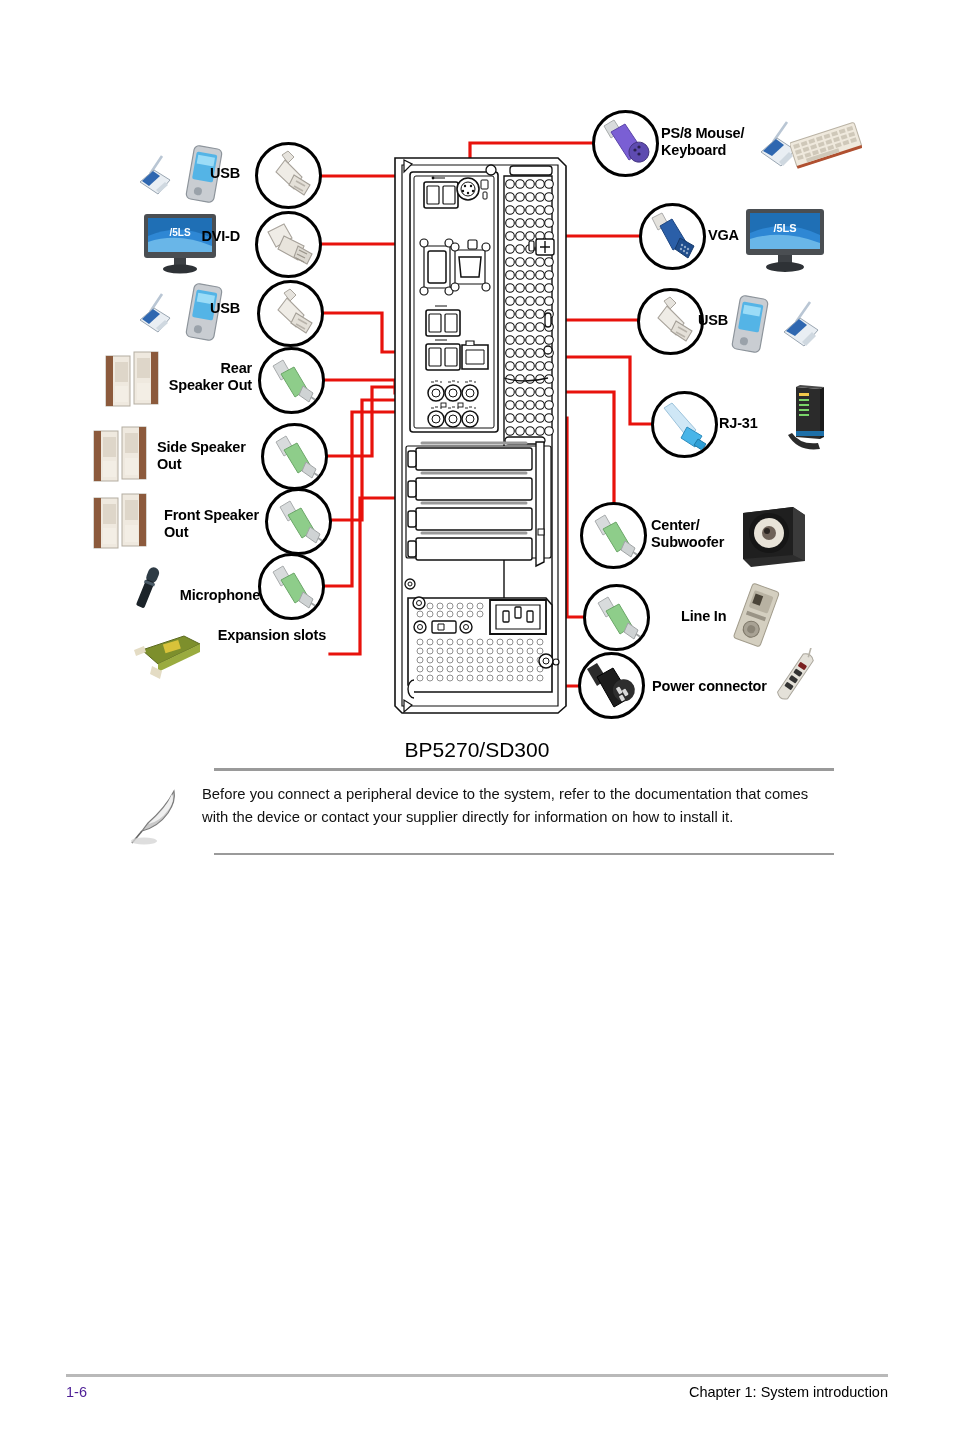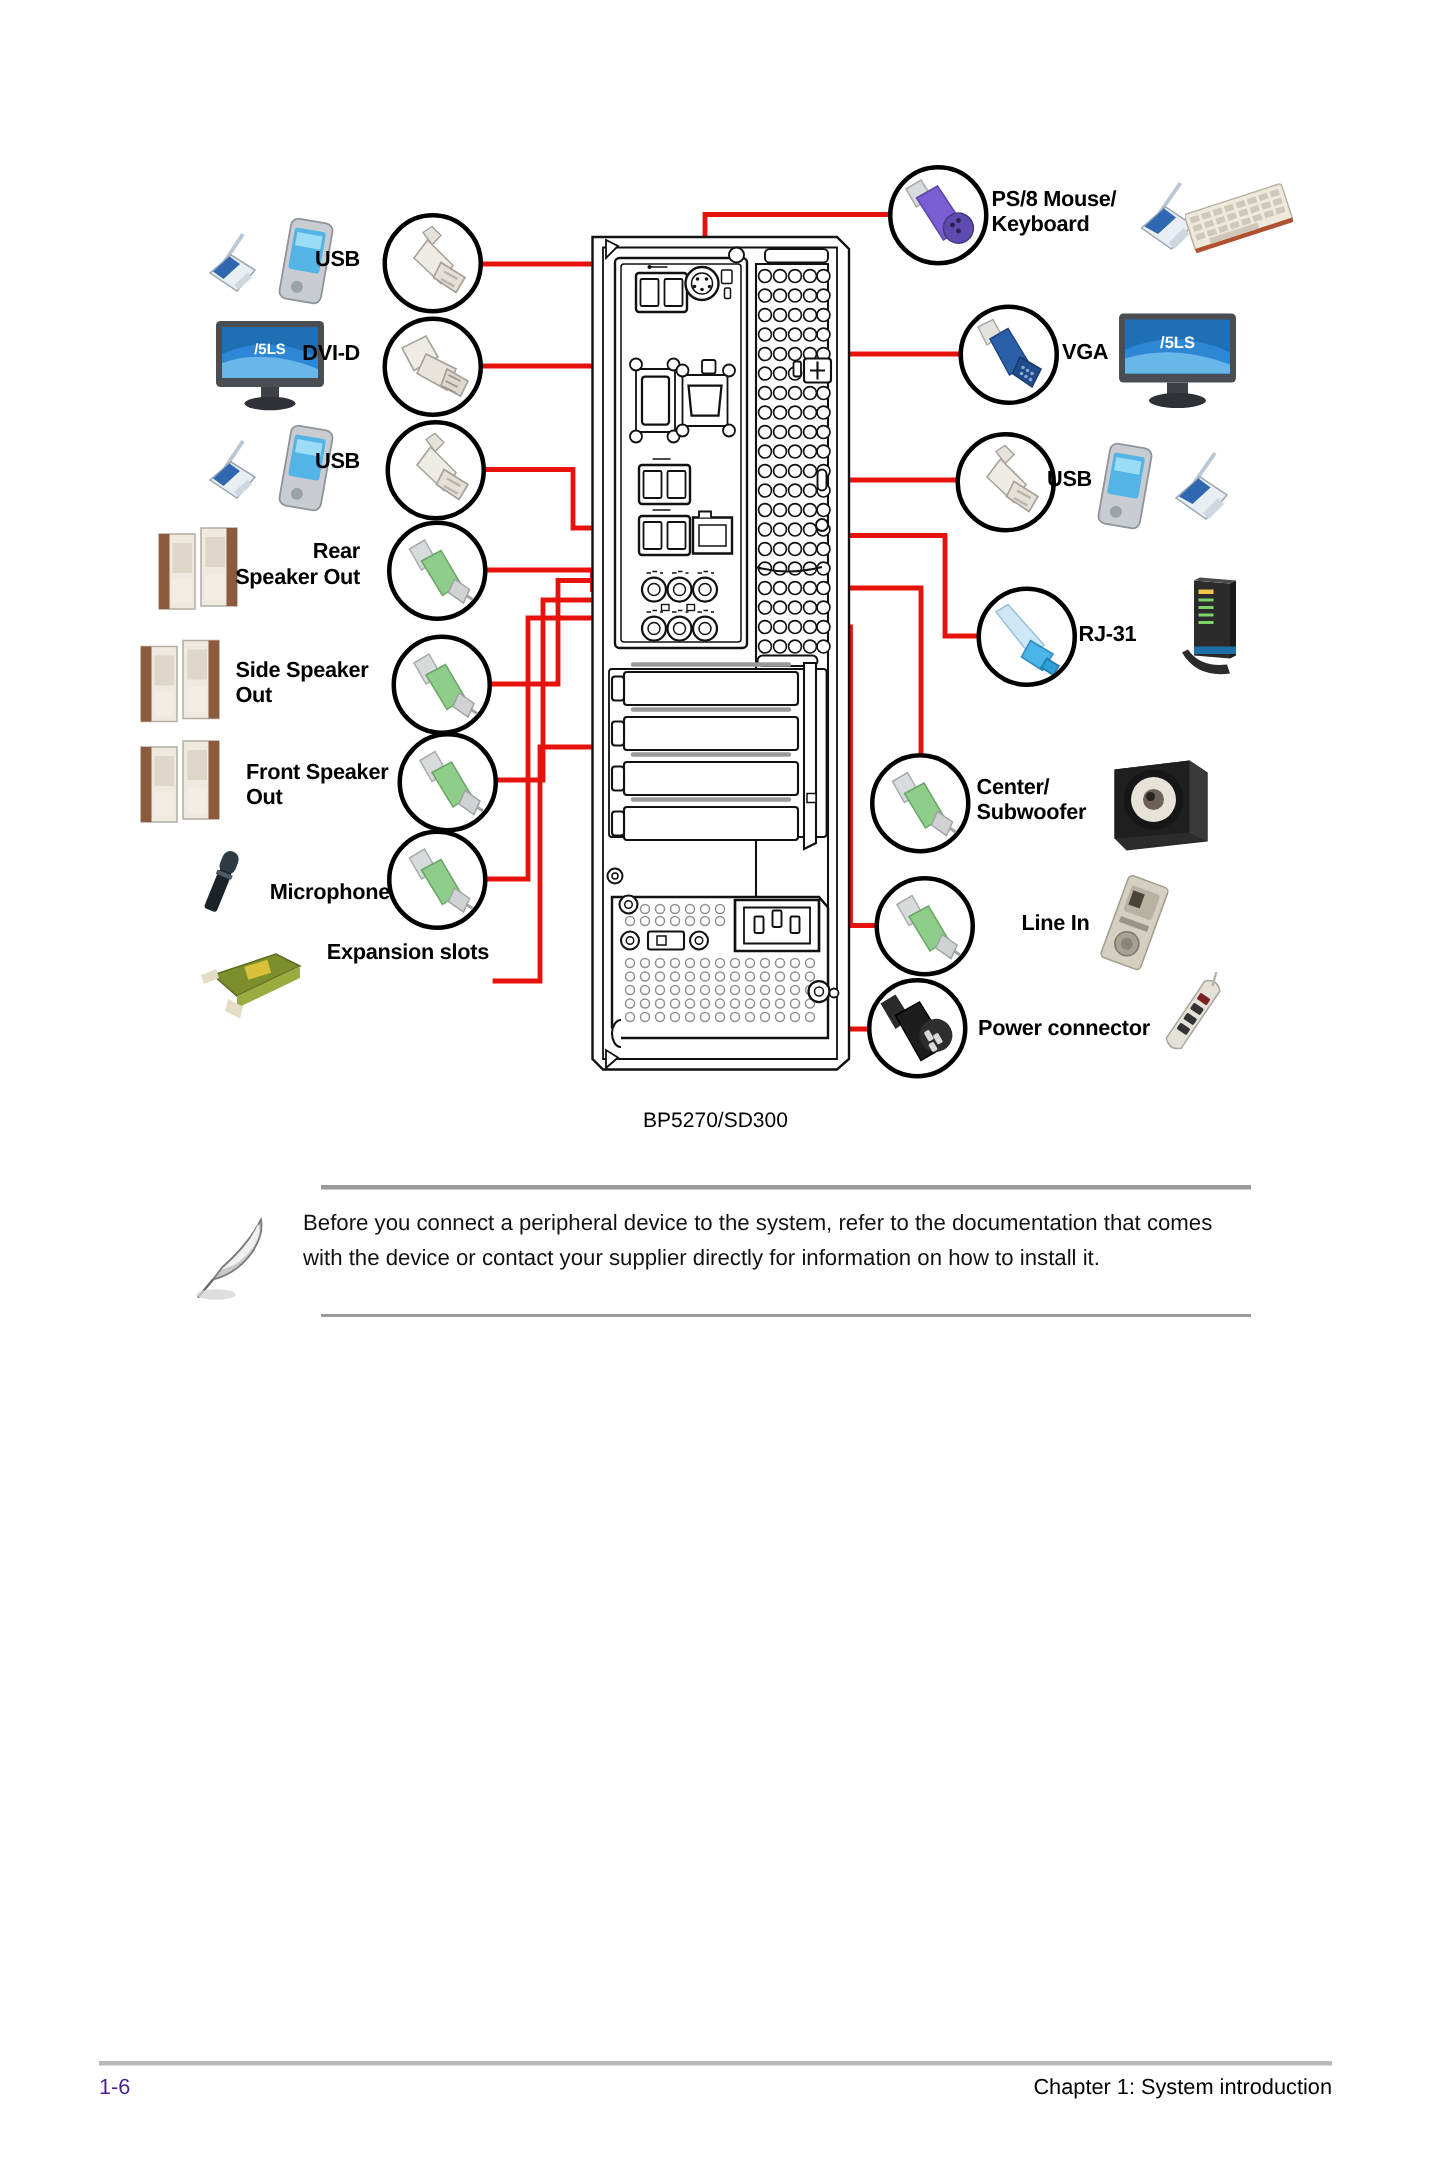"Rear" div.lbl { left: 78px -> 90px }
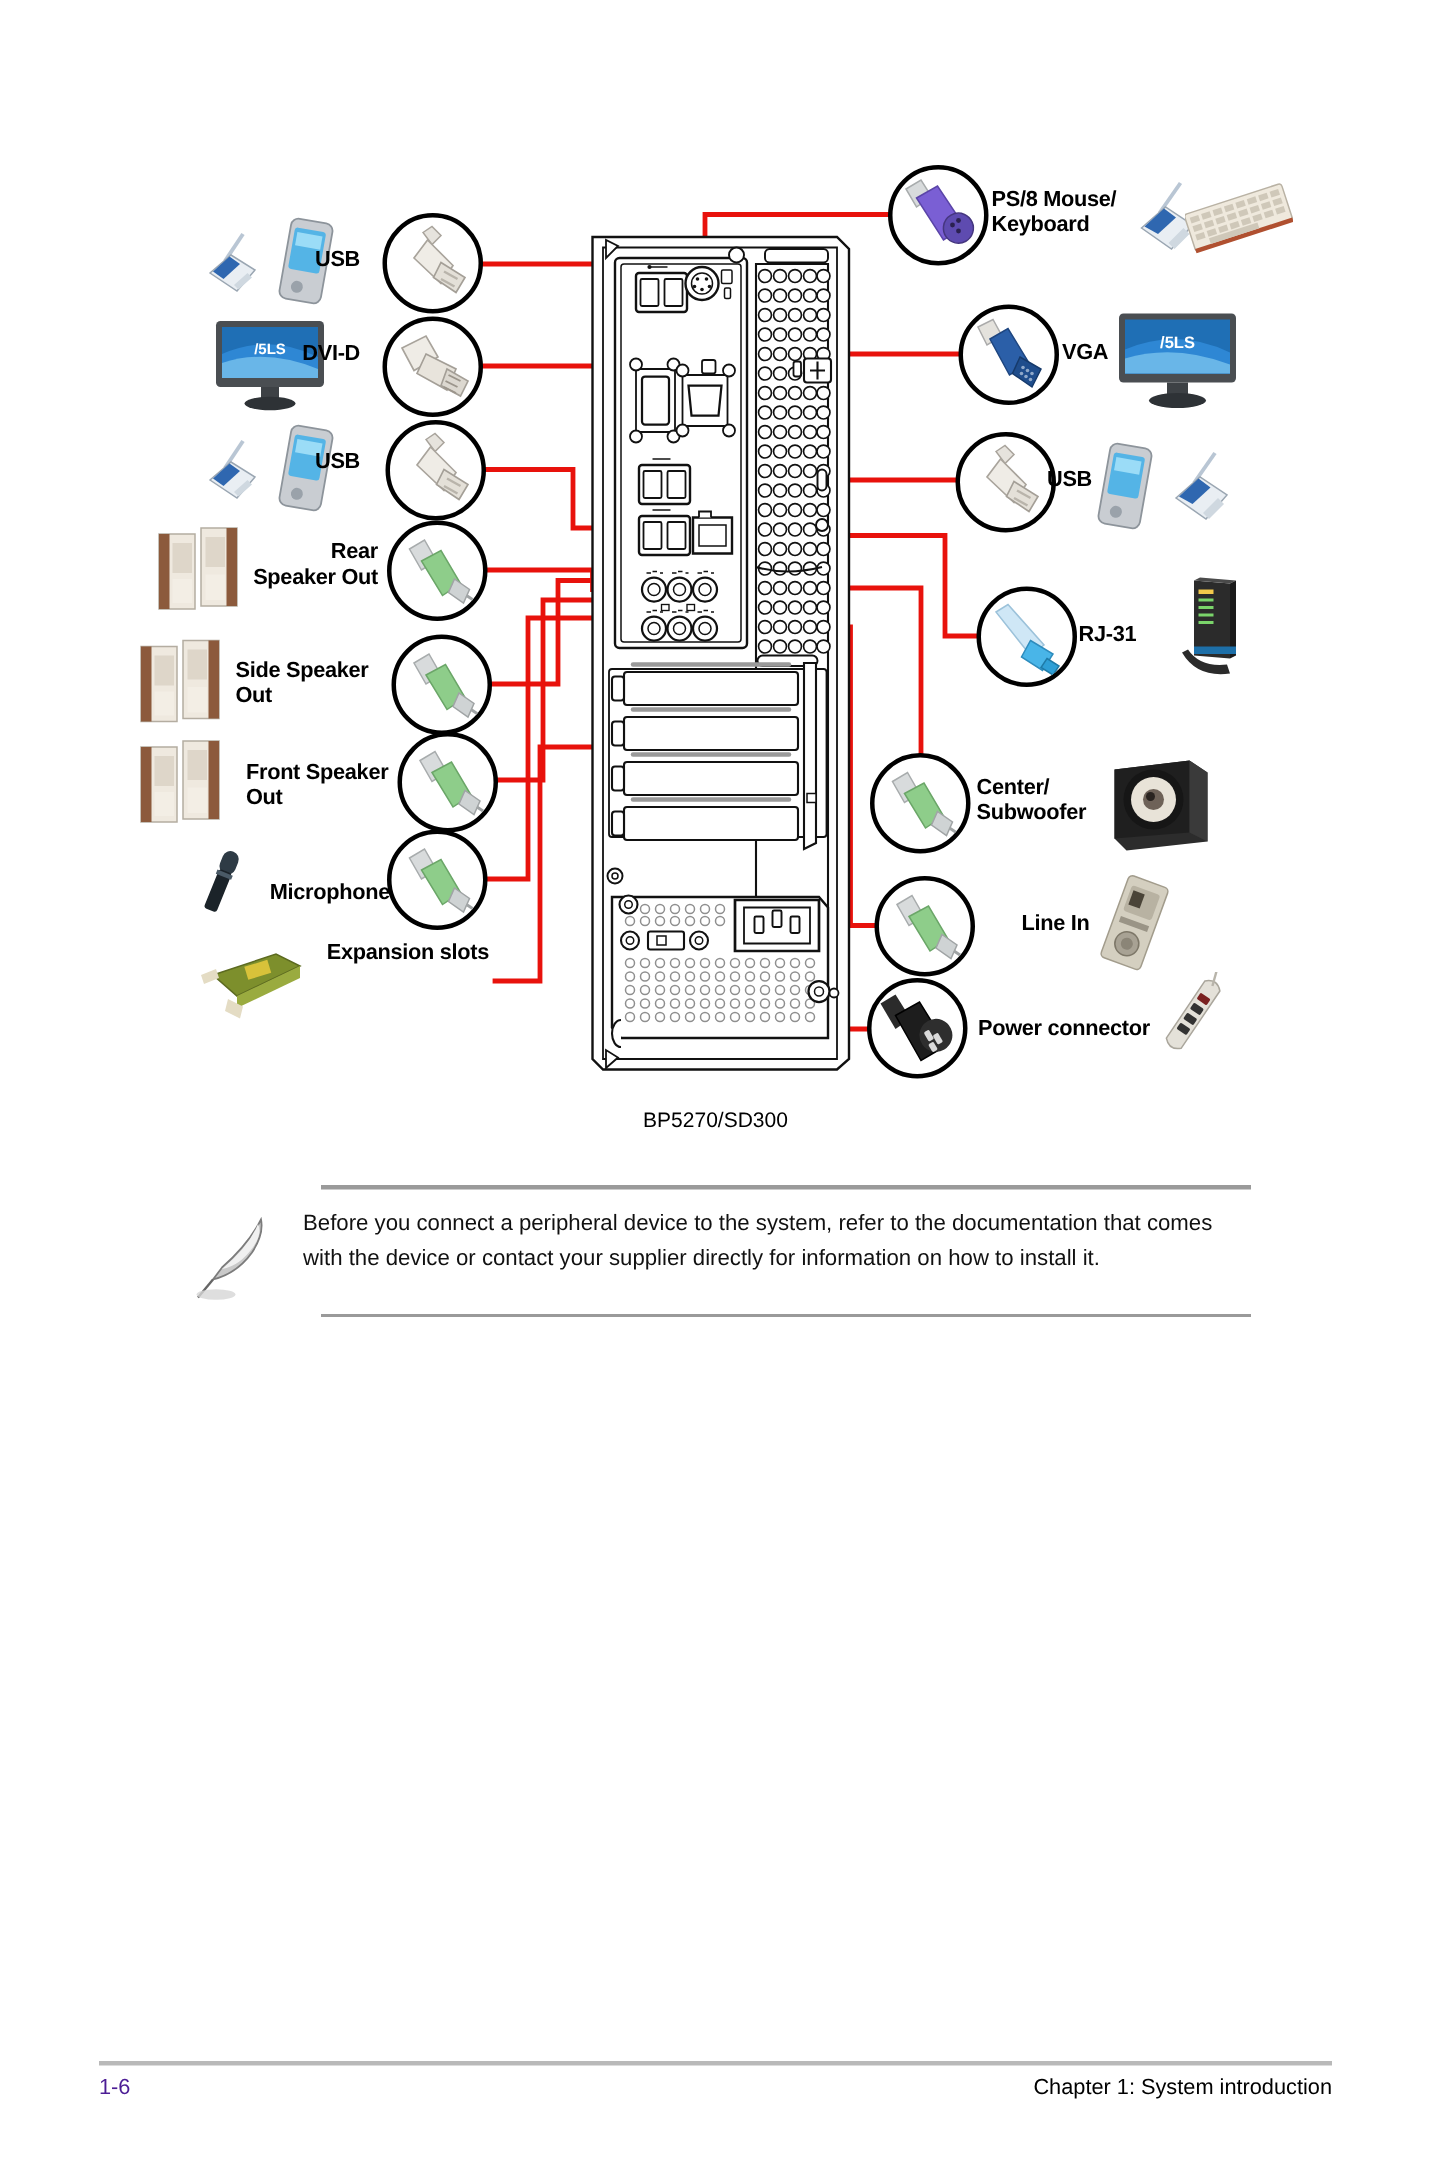"BP5270/SD300" #model-caption { font-size: 14px -> 21px }
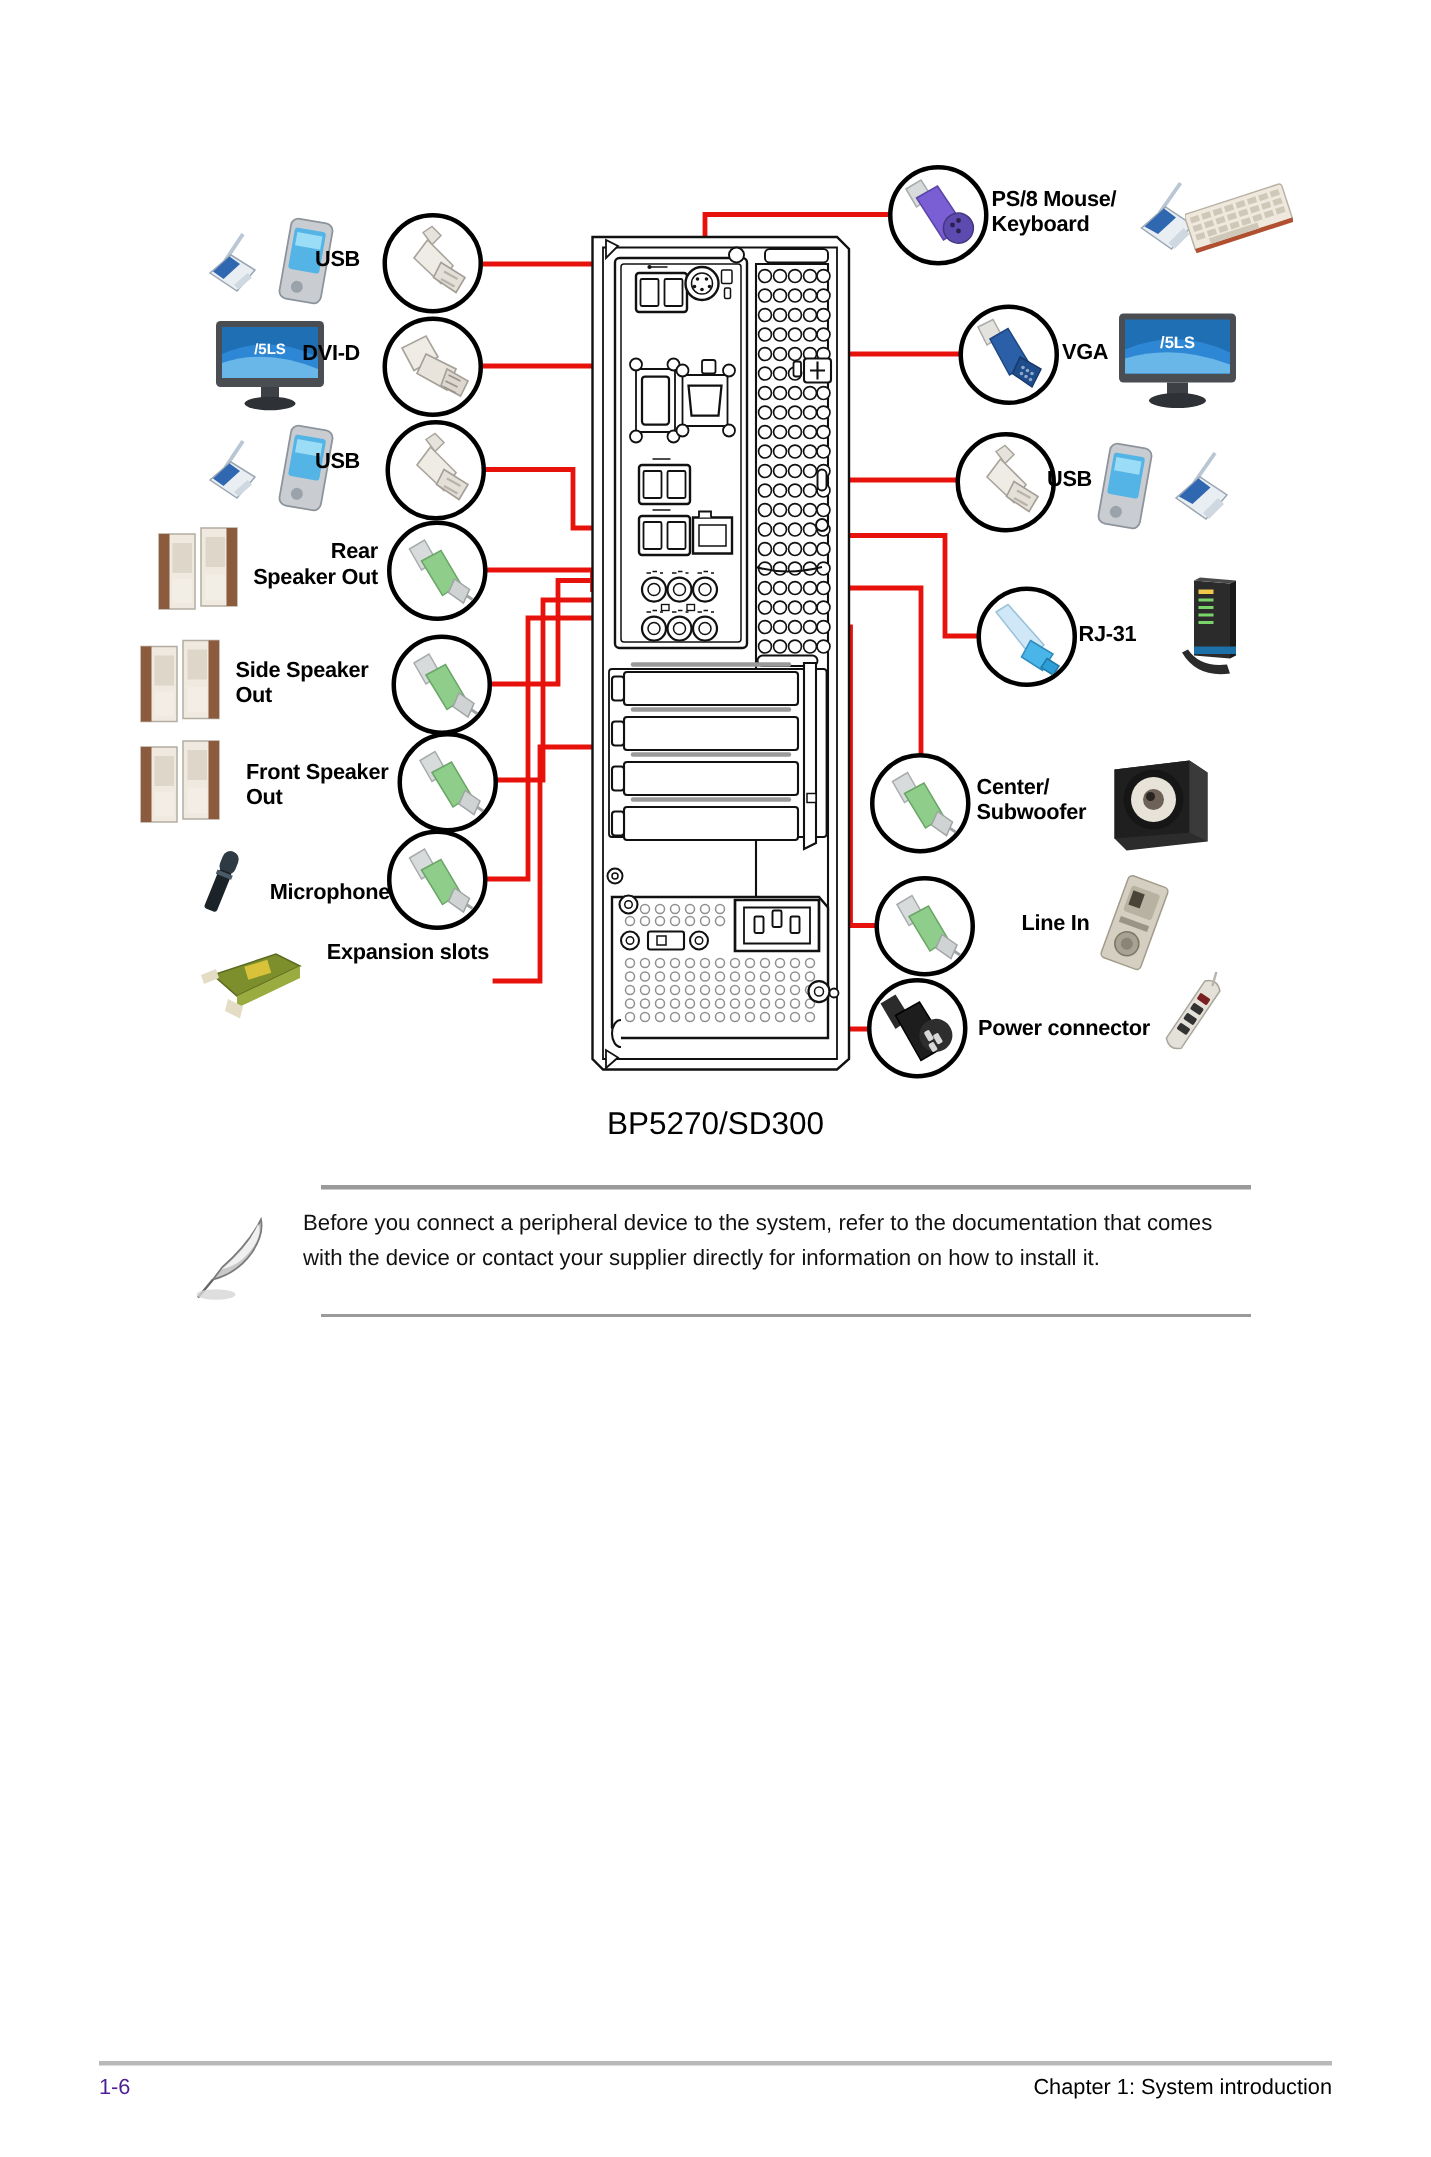"Before you connect a peripheral" #note { top: 790px -> 768px }
